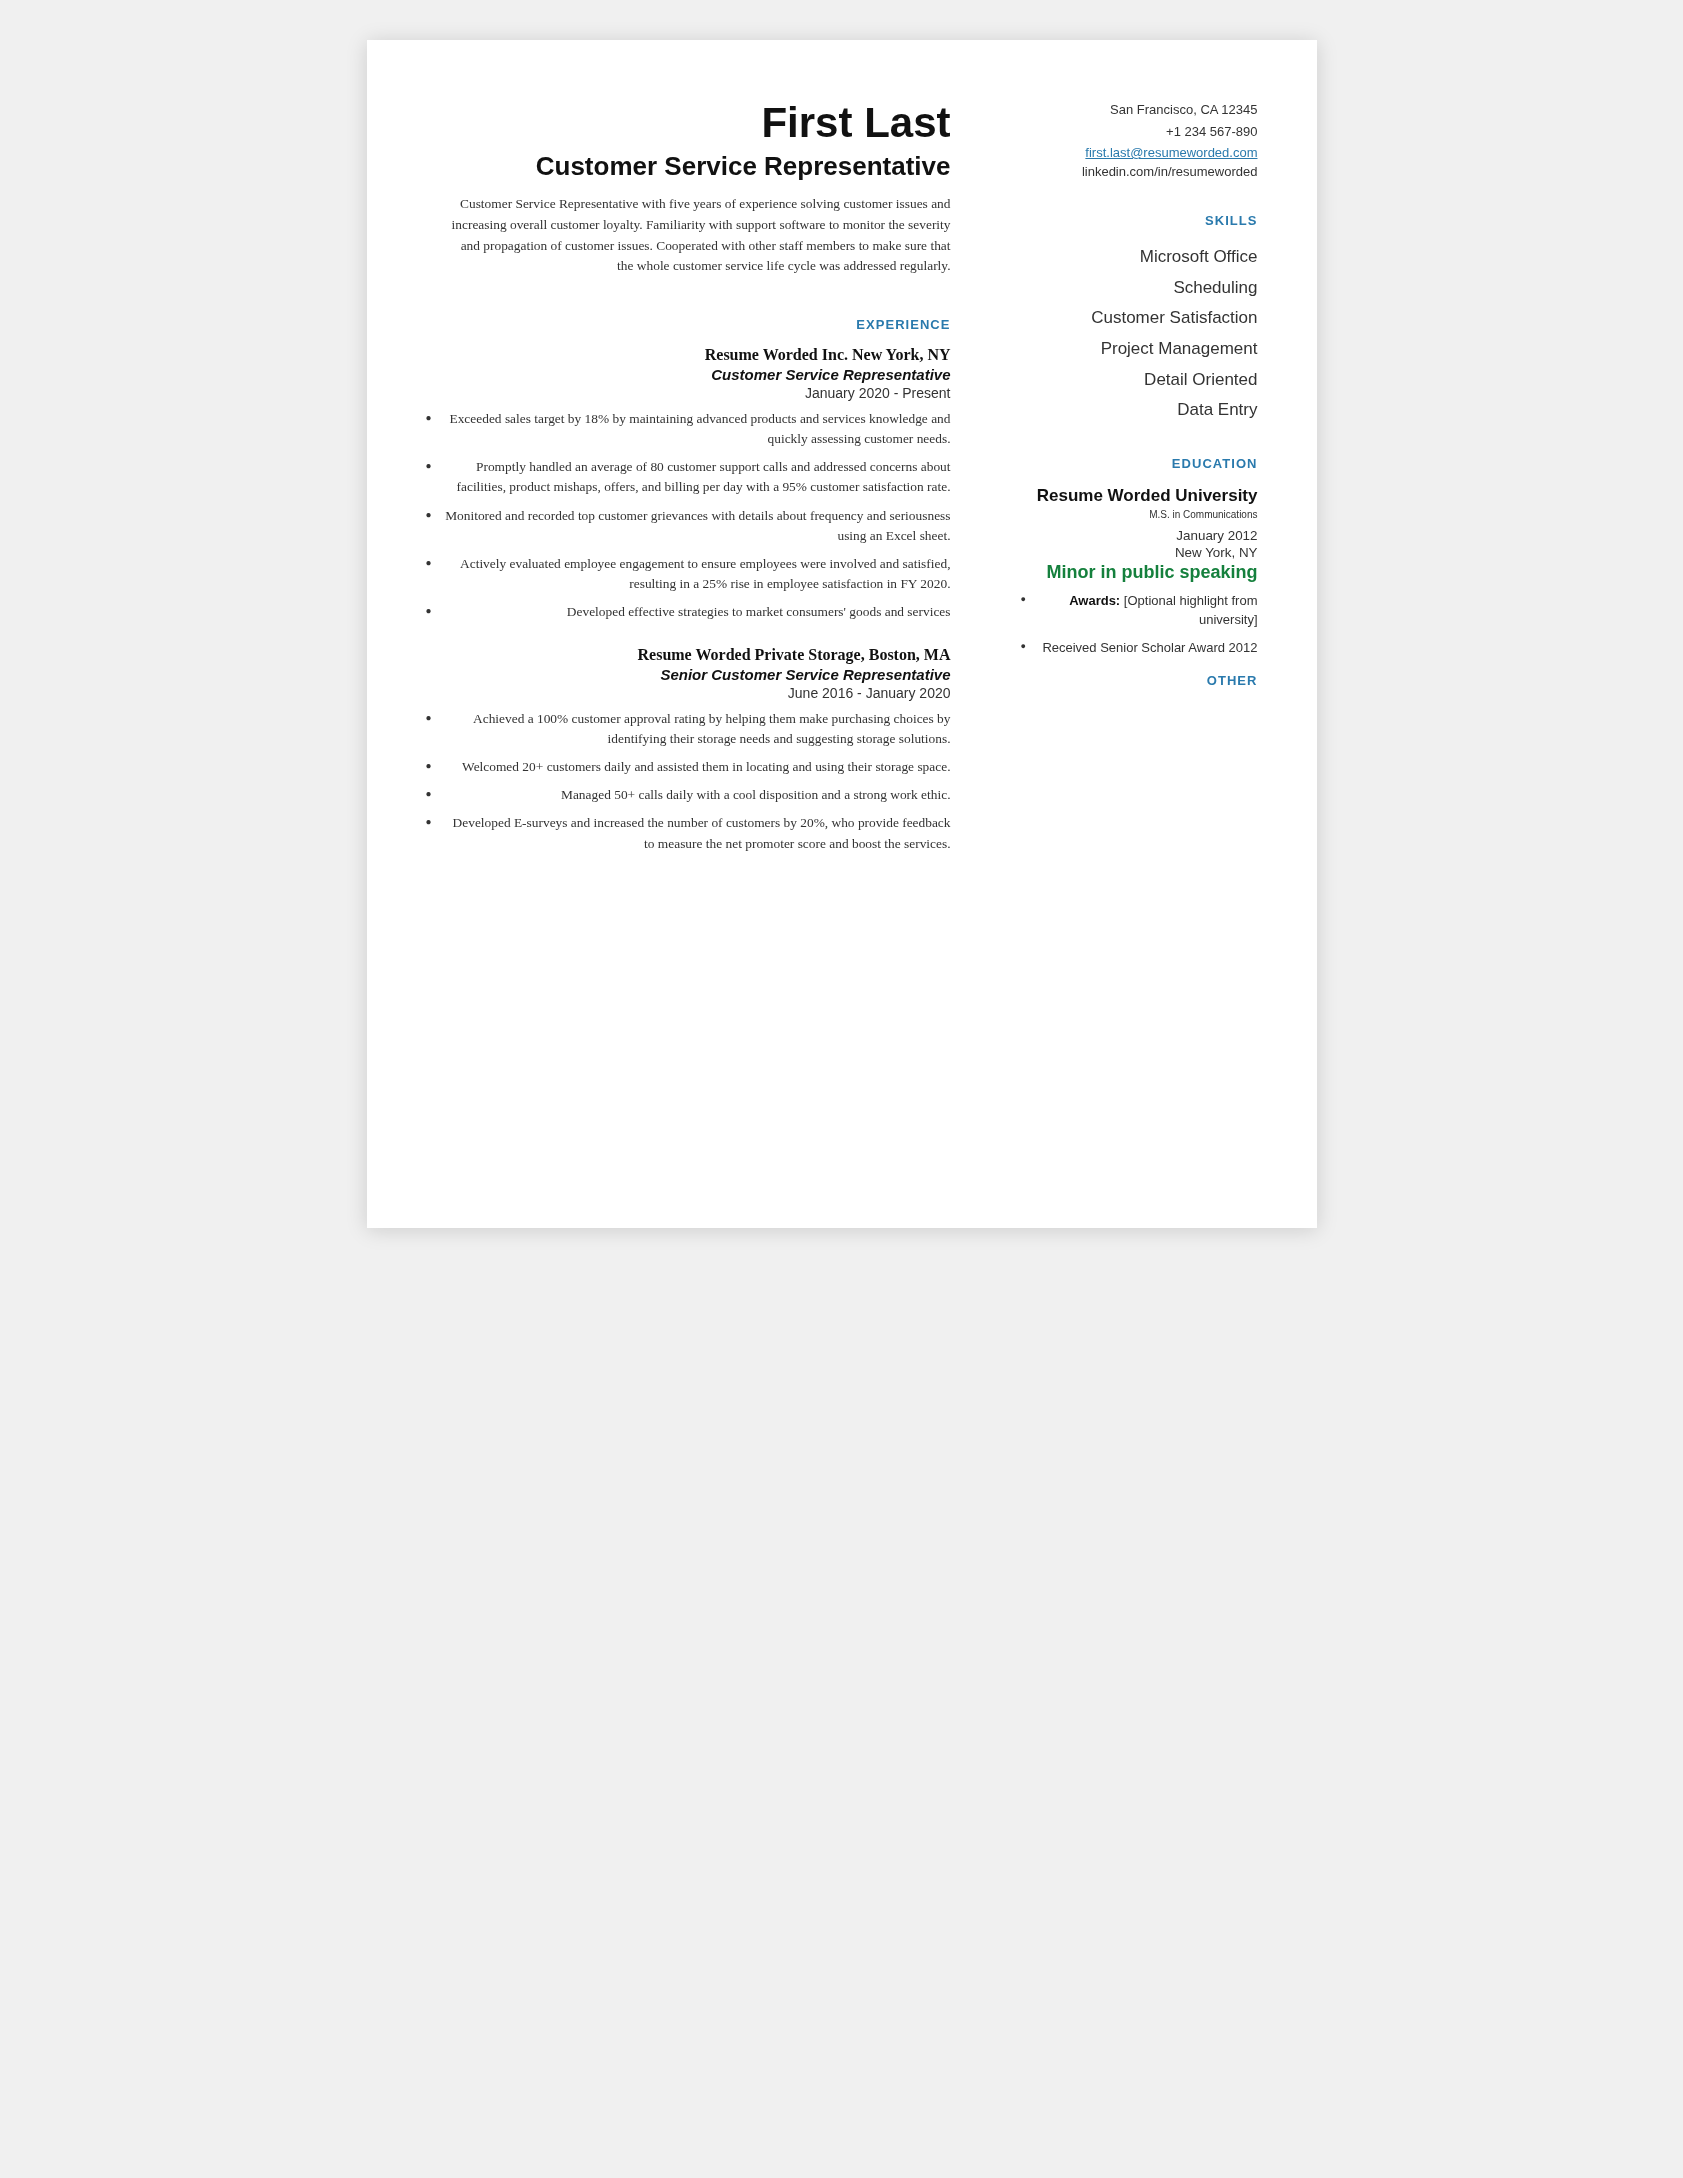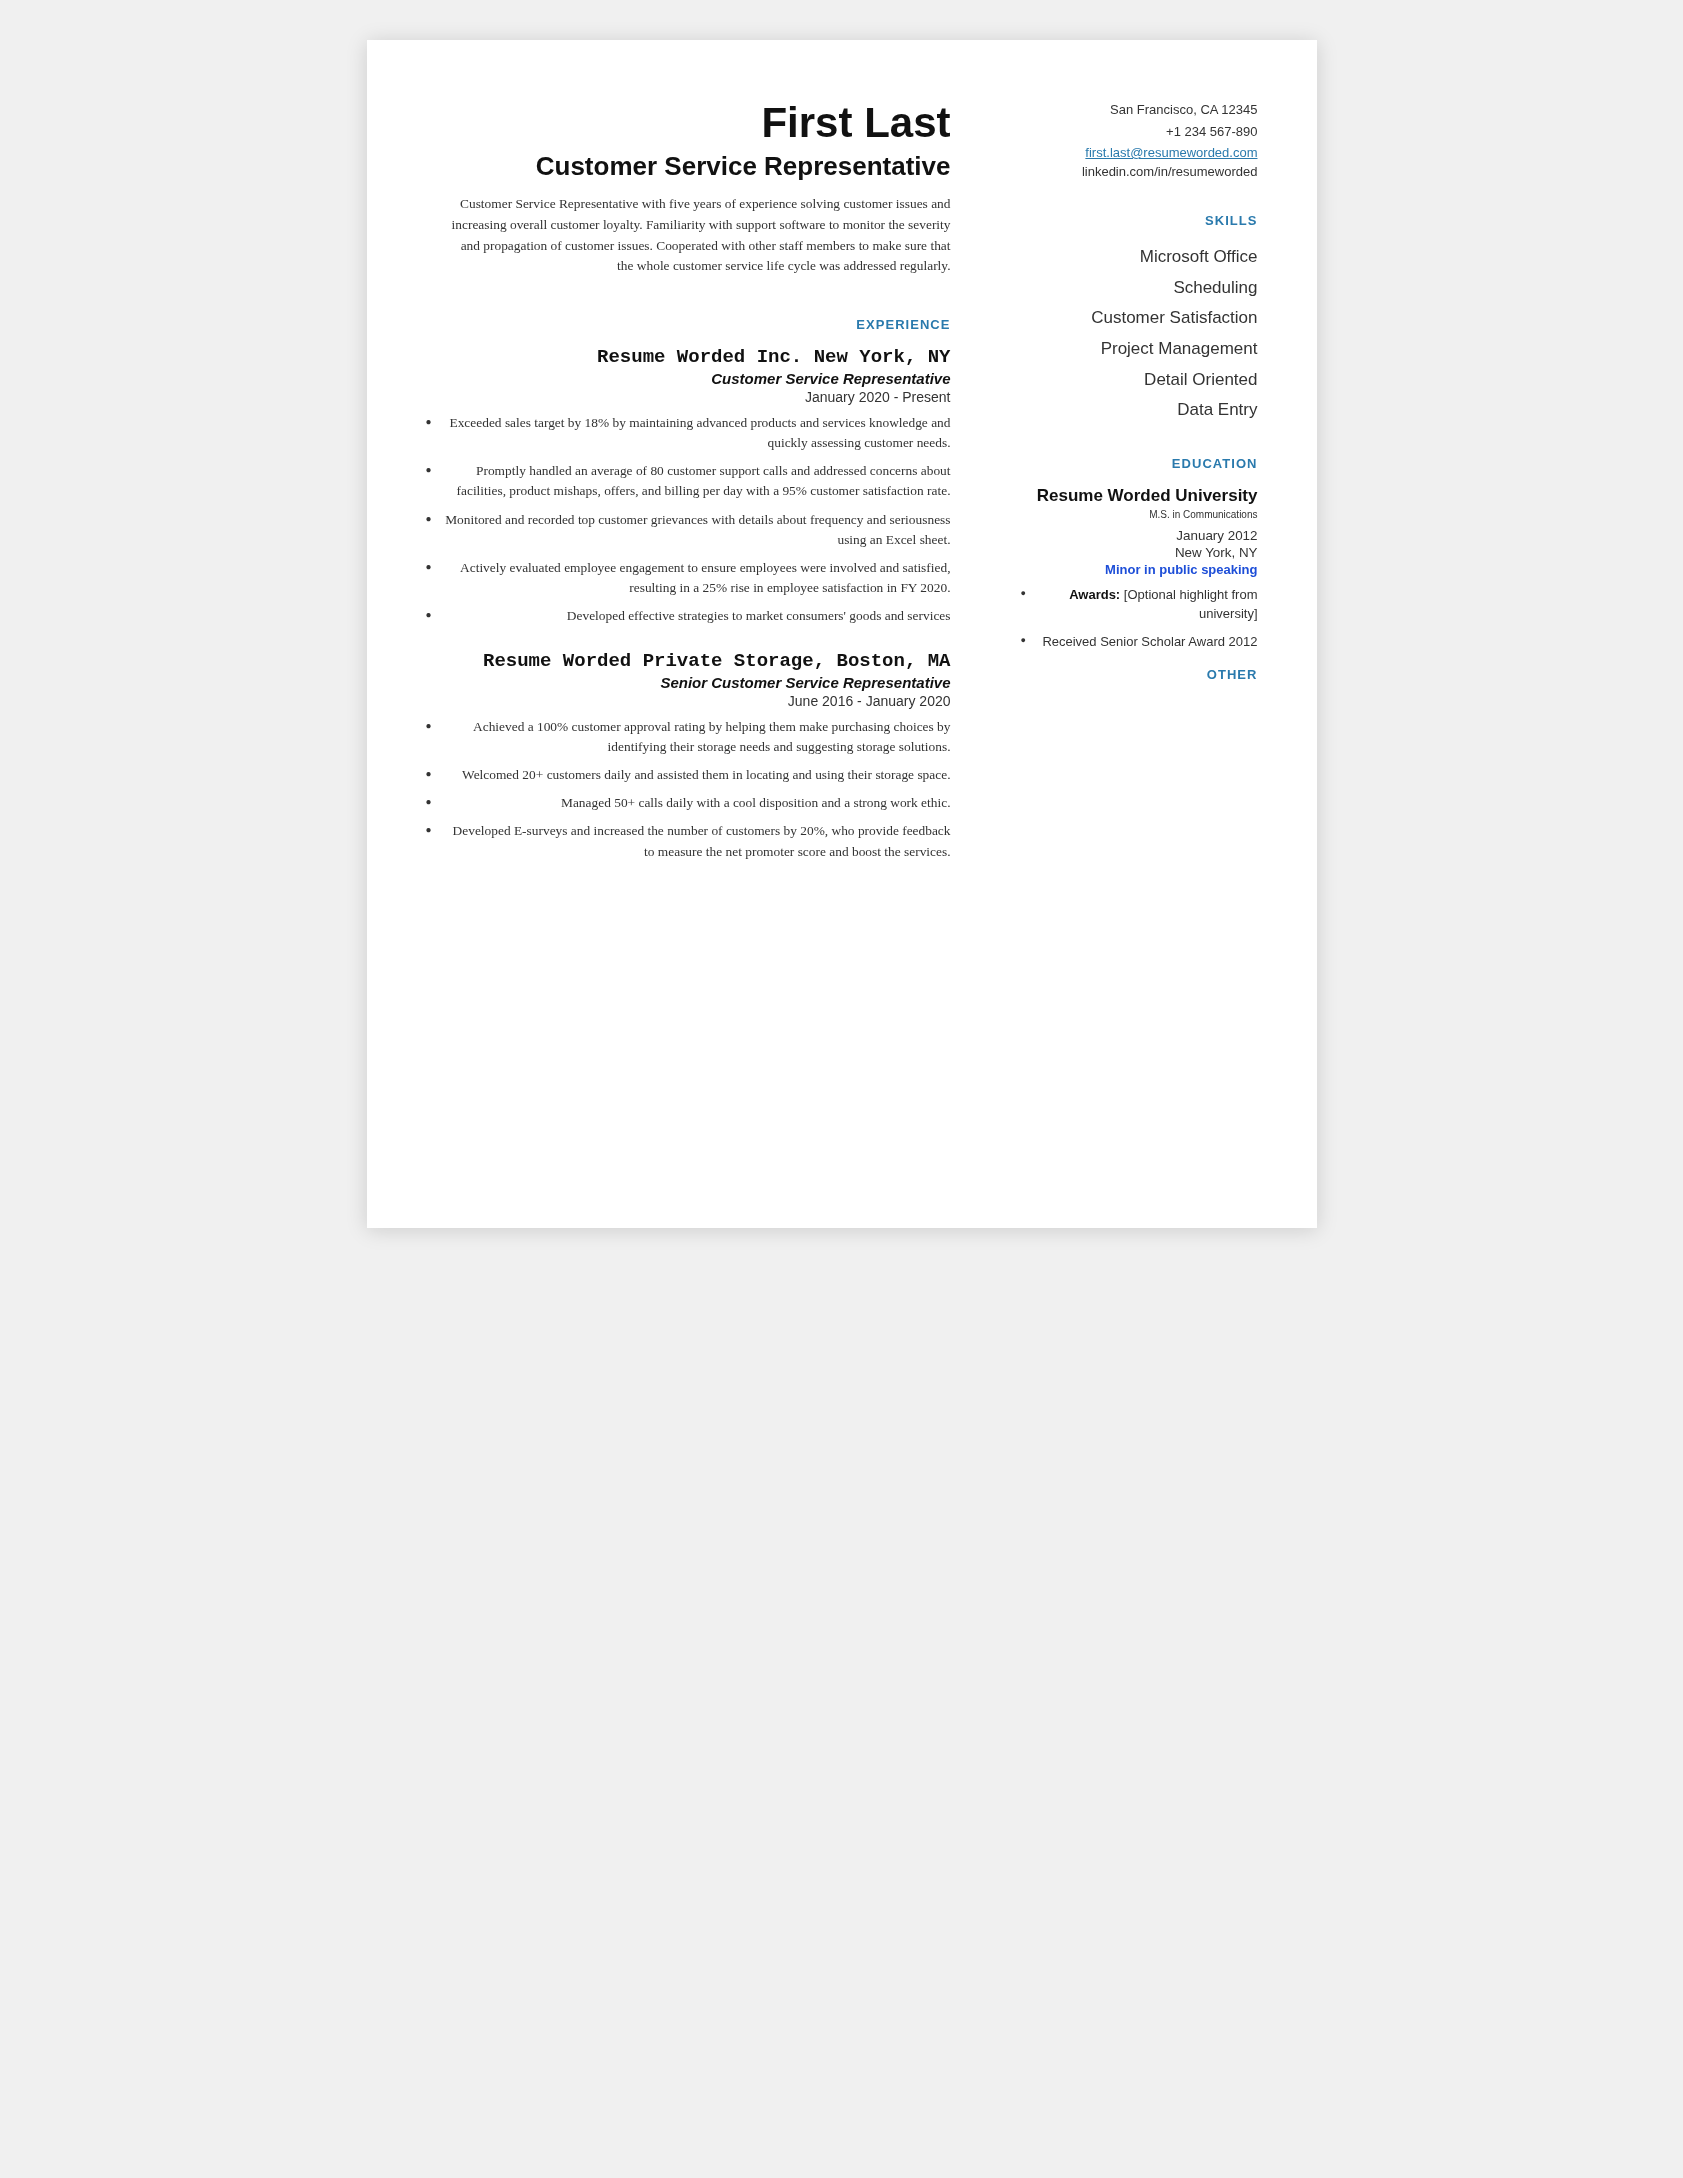"Resume Worded Inc. New York," .company-line { font-family: Liberation Mono, monospace -> Liberation Serif, serif; font-size: 19px -> 16px }
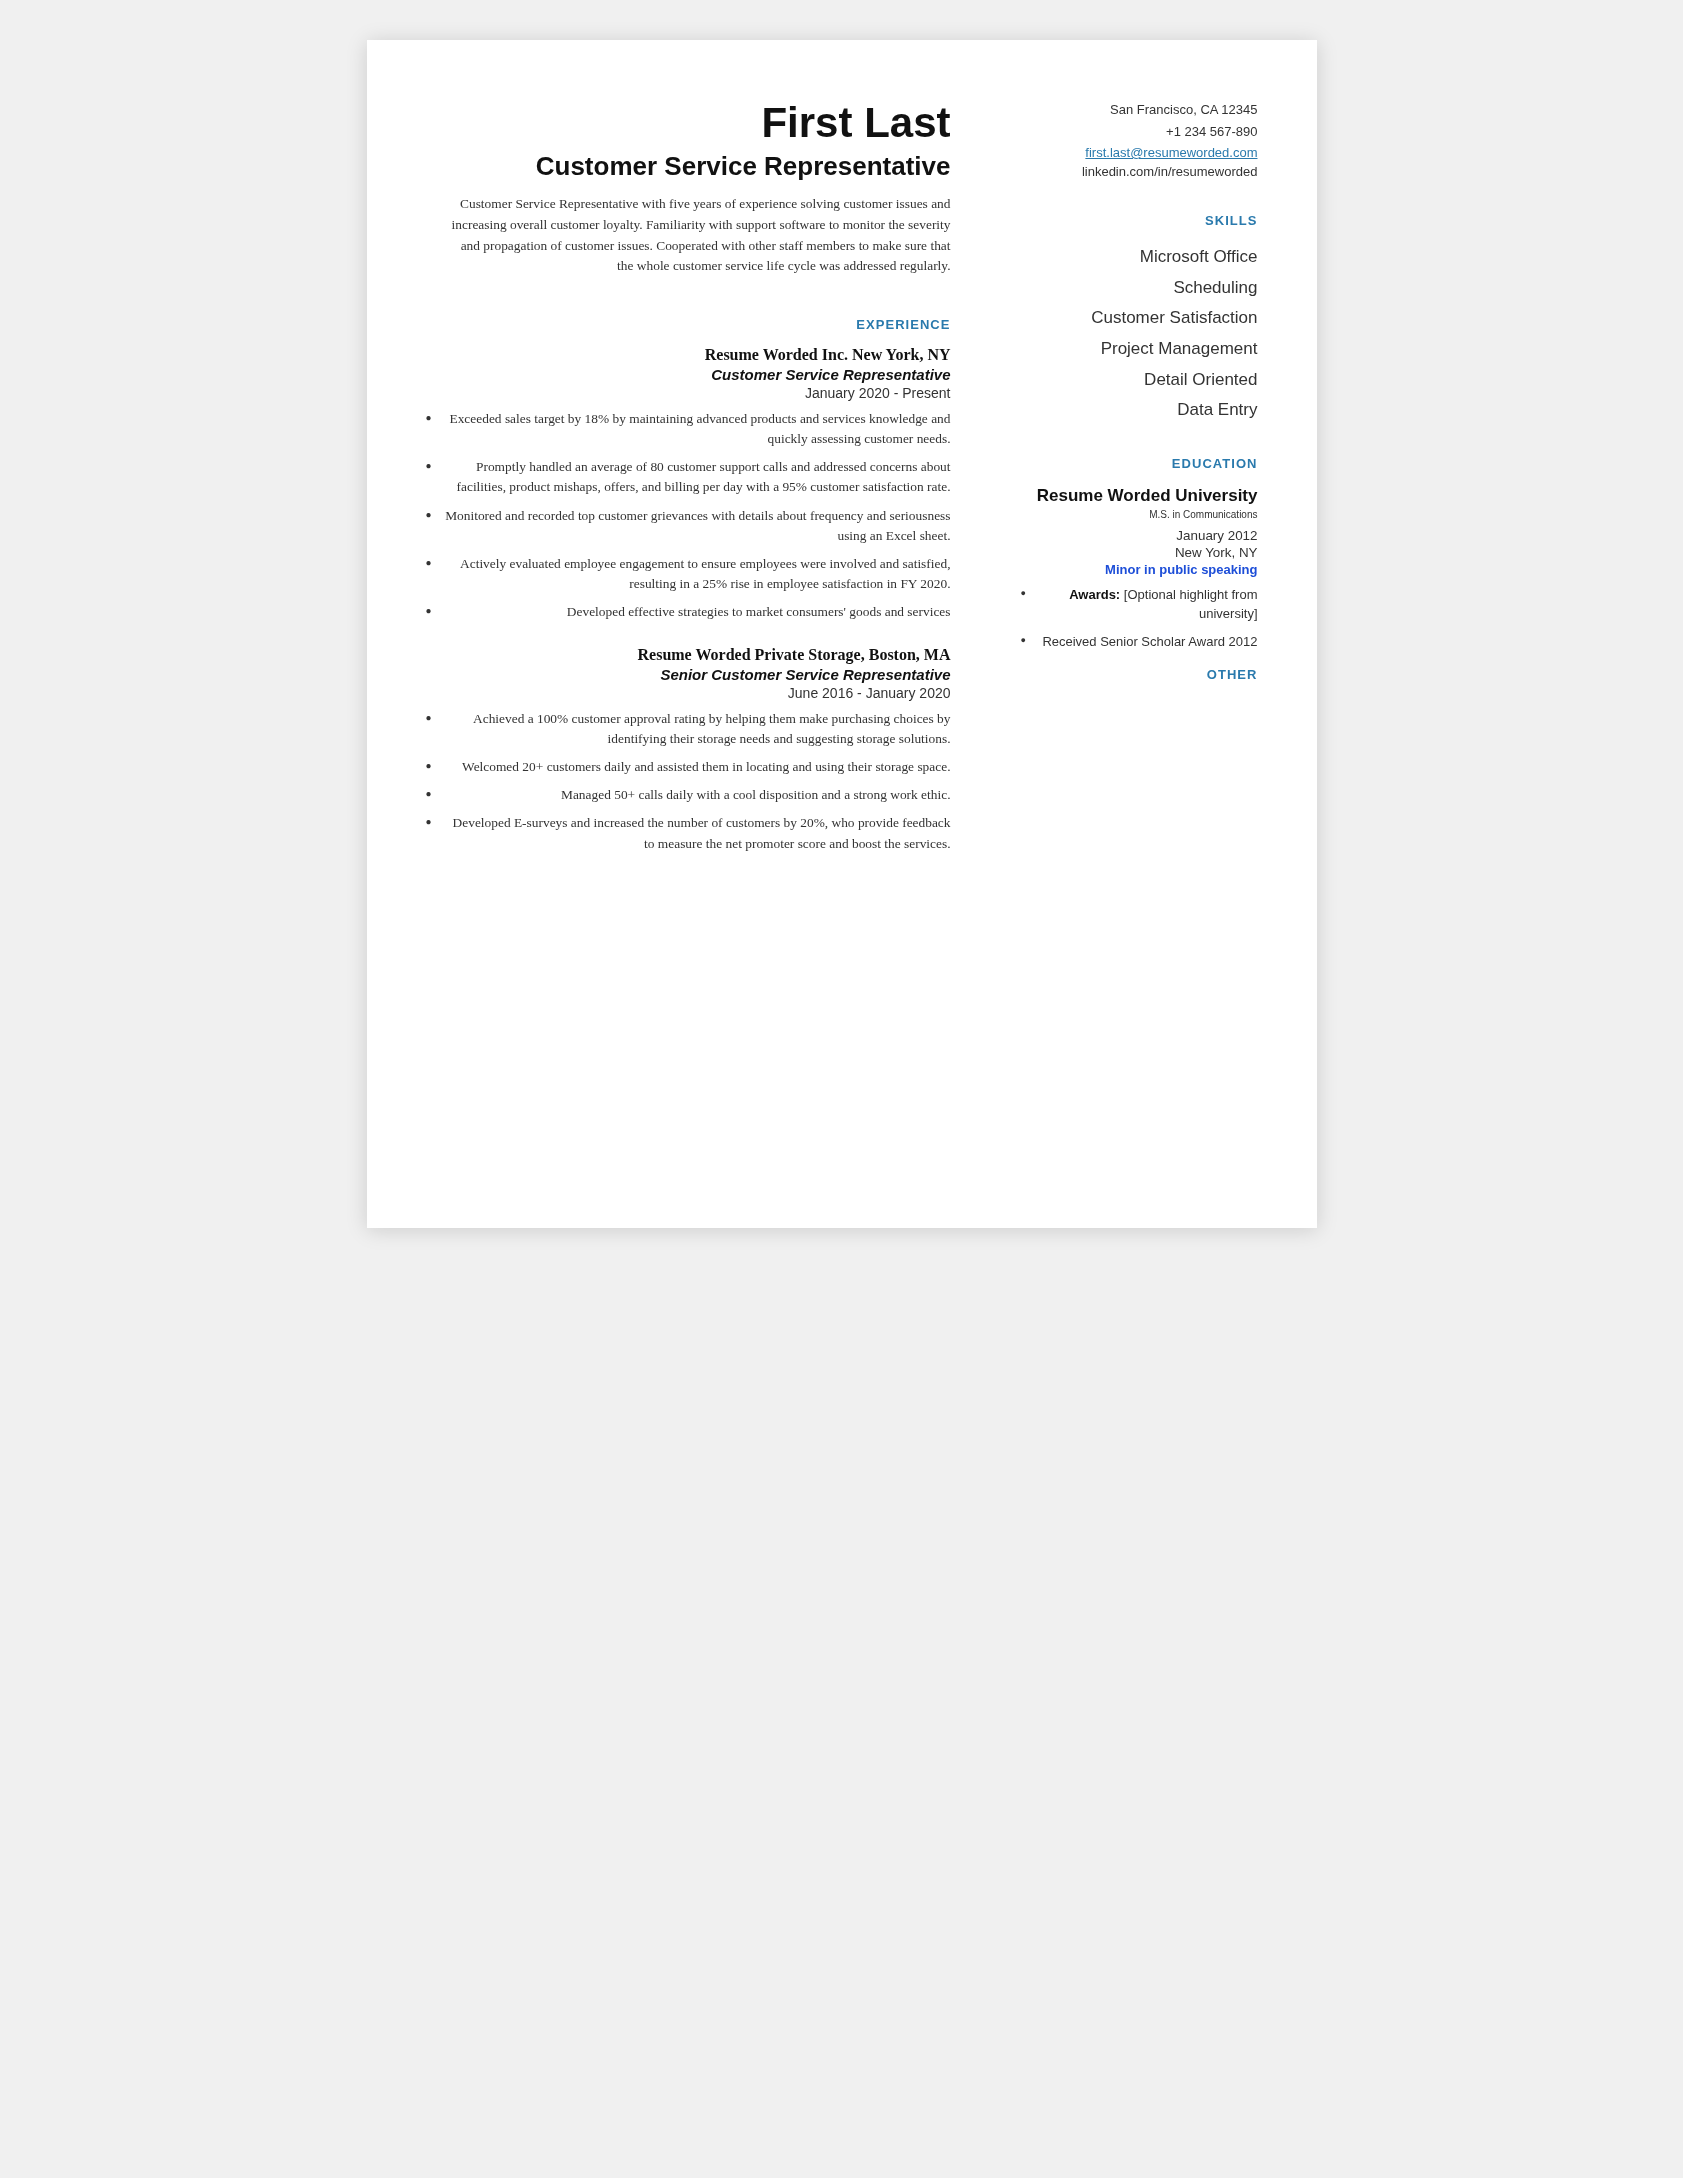"Minor in public speaking" .edu-minor { color: #1d4ed8 -> #15803d; font-size: 13px -> 18px }
